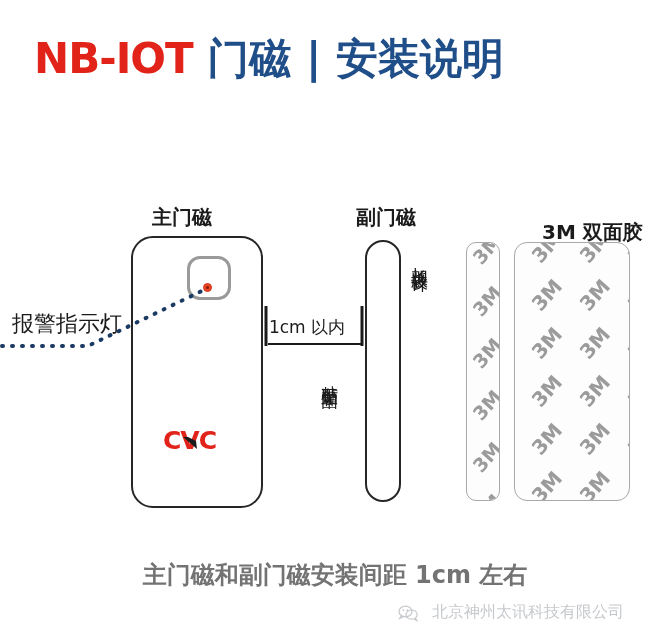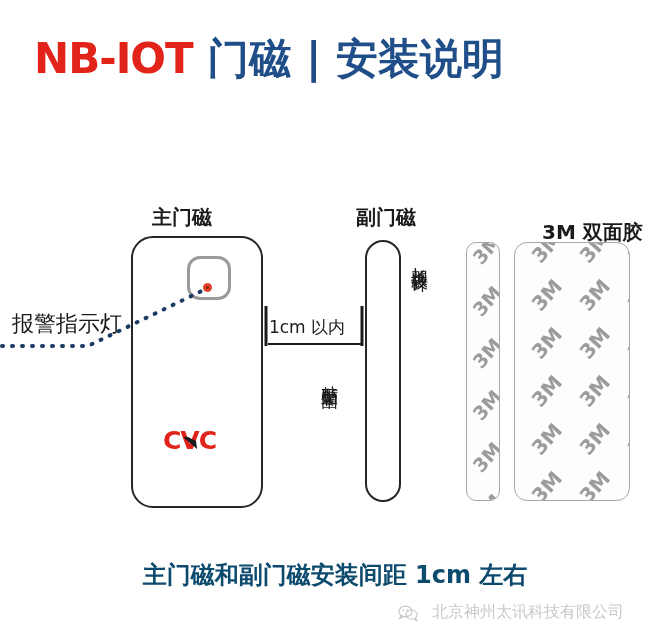"主门磁和副门磁安装间距 1cm 左右" #caption { color: #0c4a6e -> #737373 }
